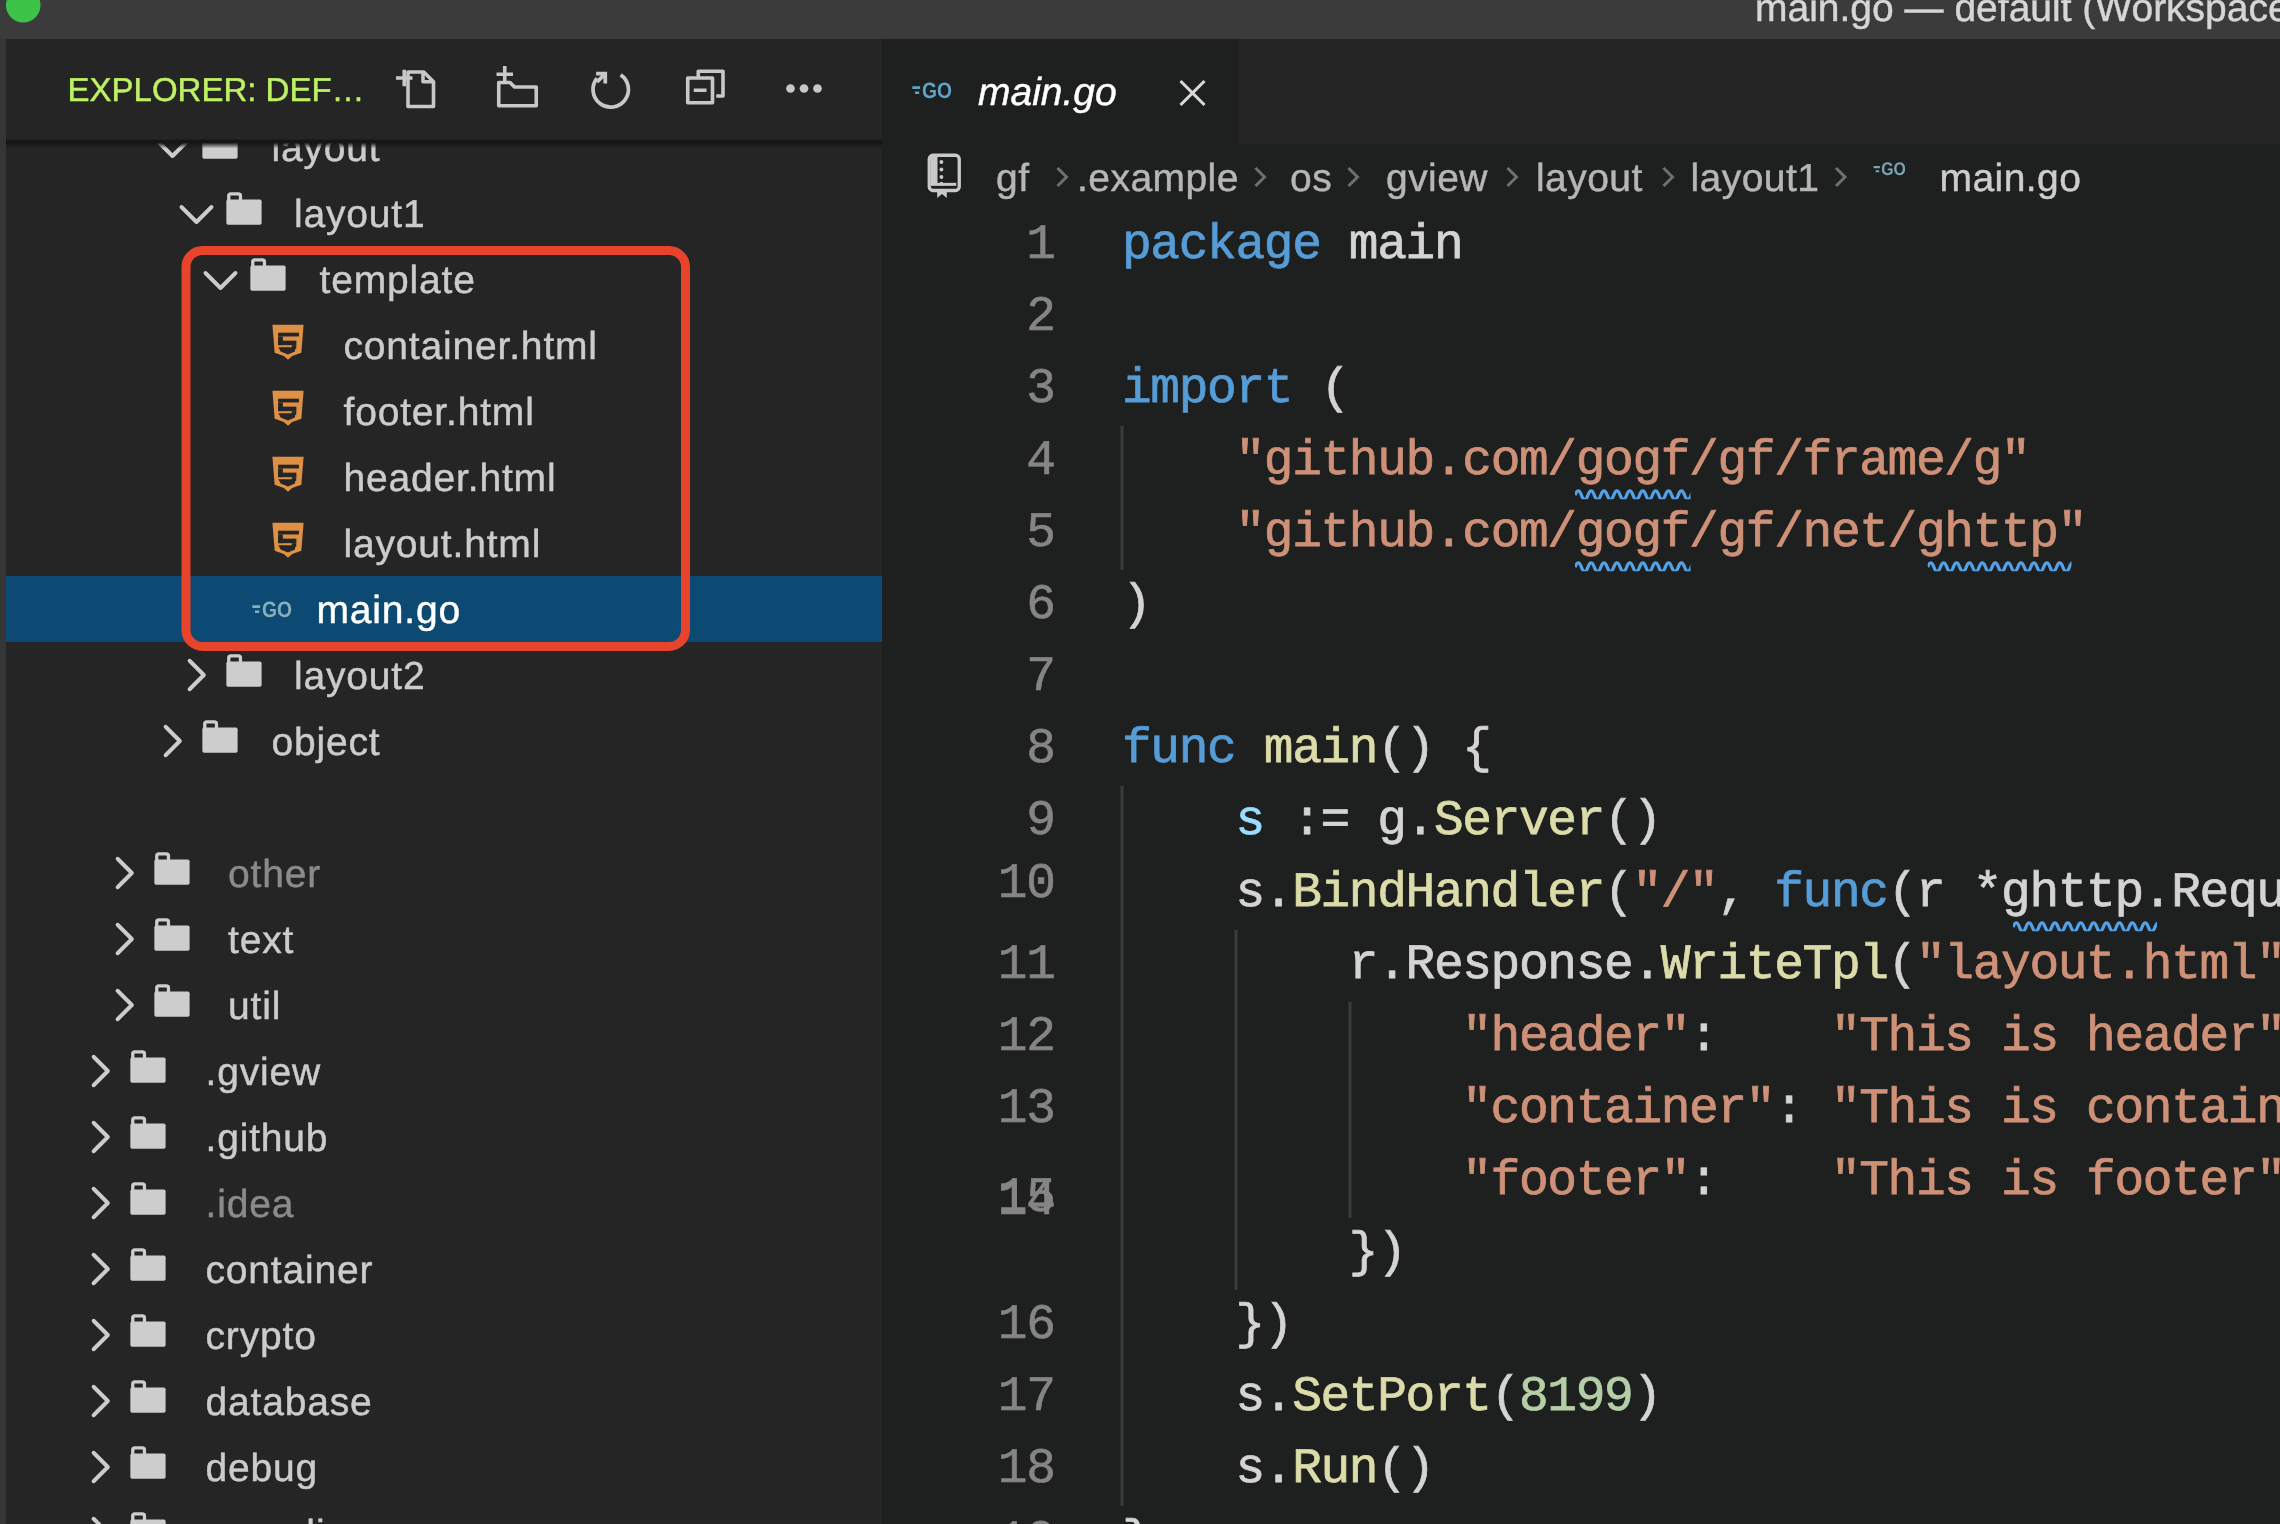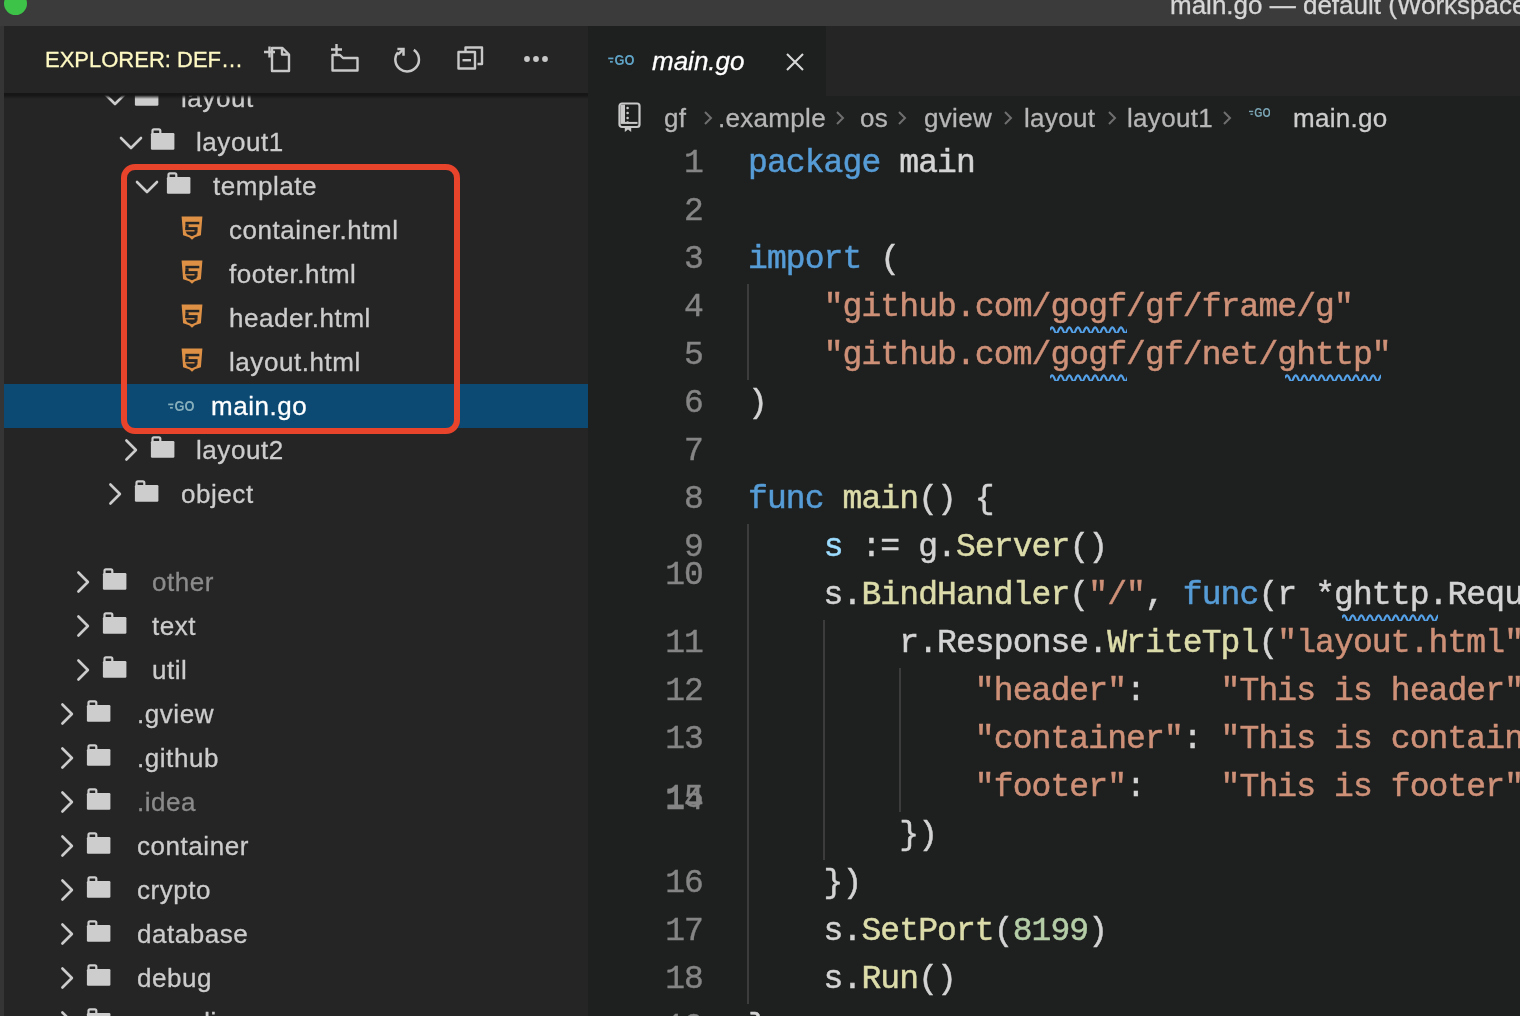"EXPLORER: DEF…" #sbtitle { color: #fef9c3 -> #bef264 }
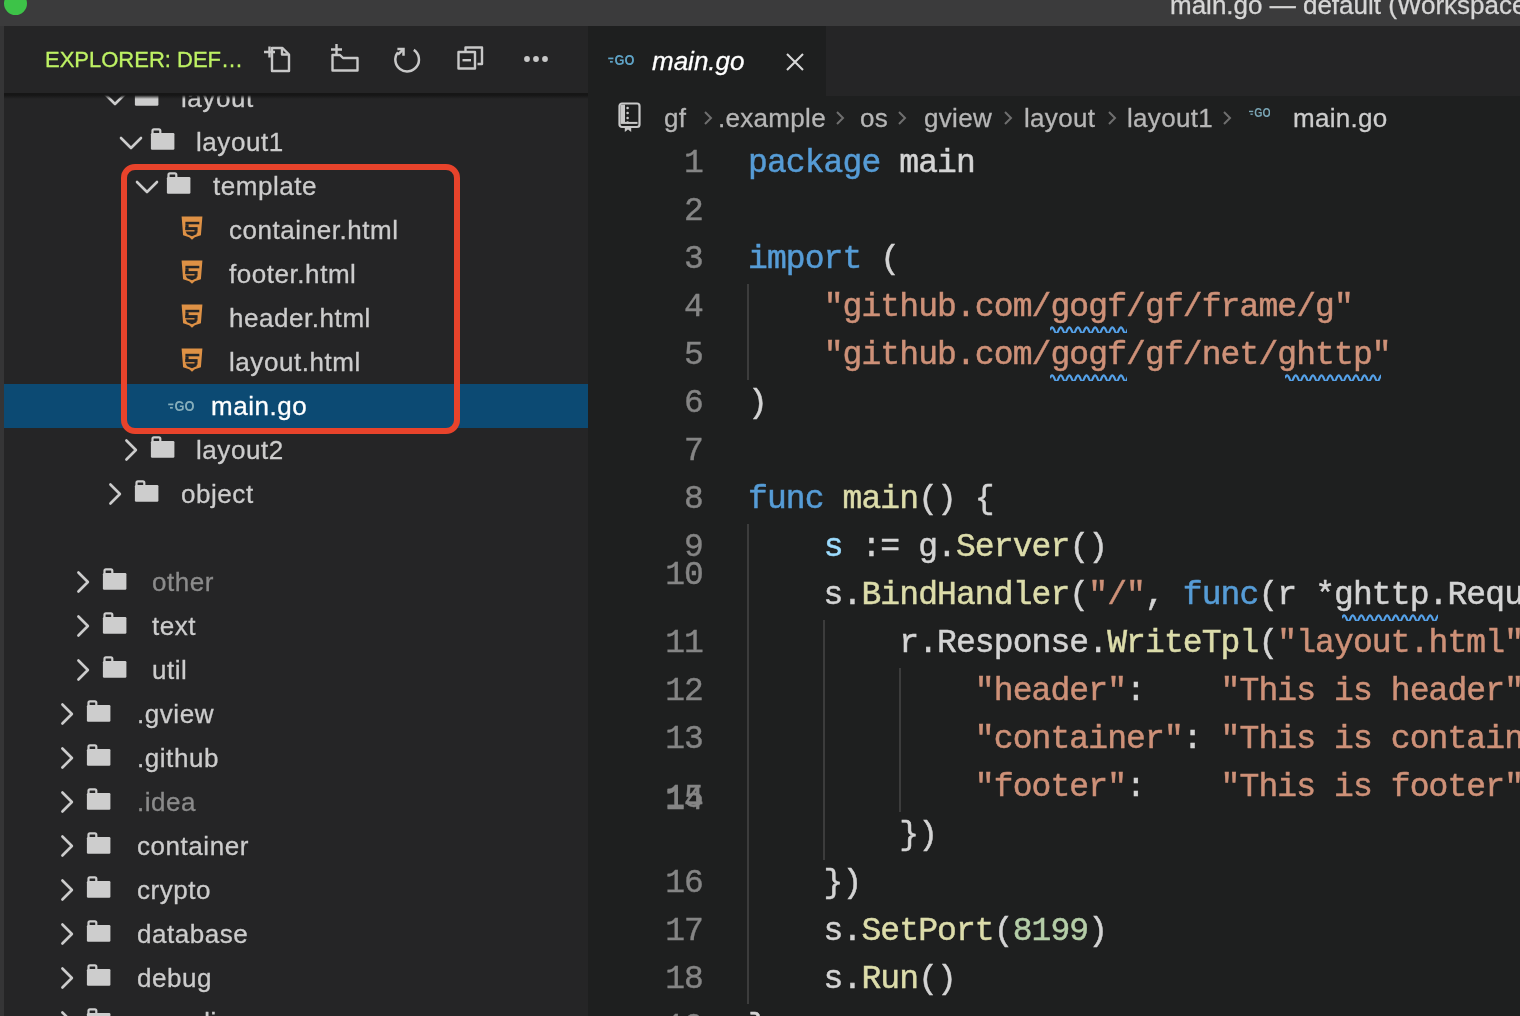"10" div.ln { top: 412px -> 426px }
